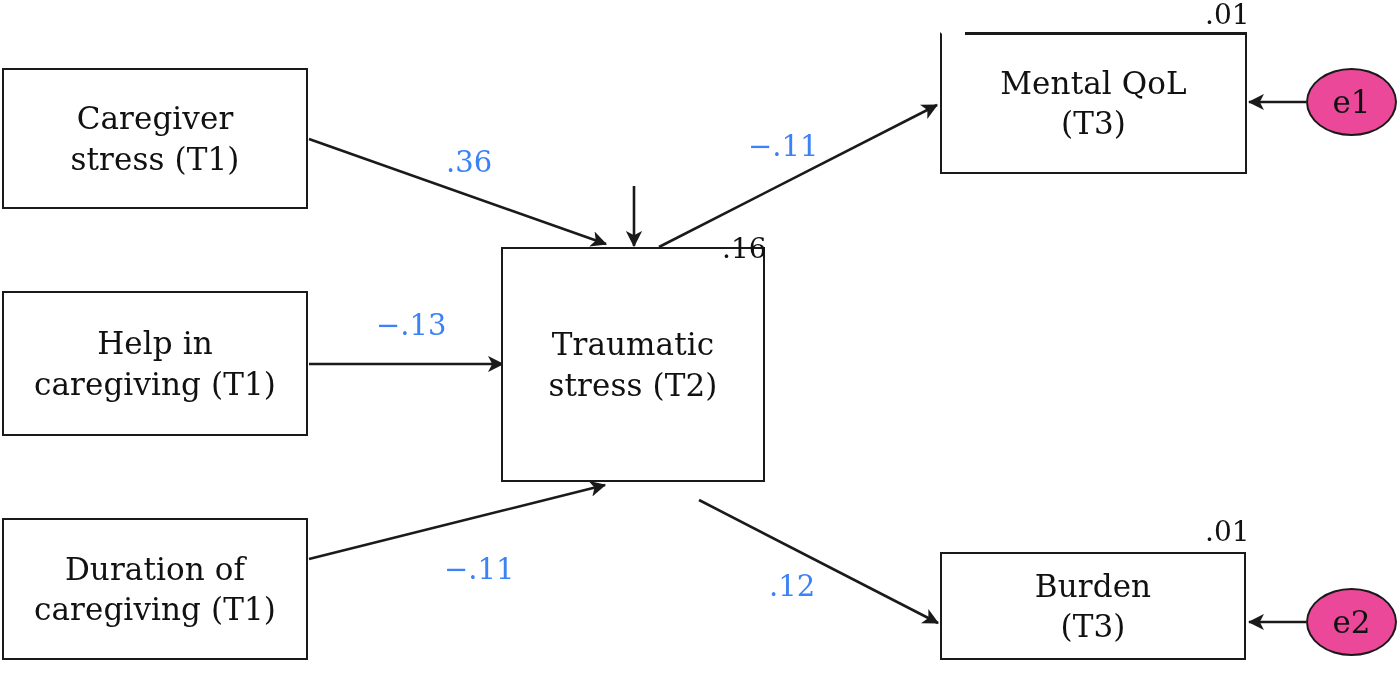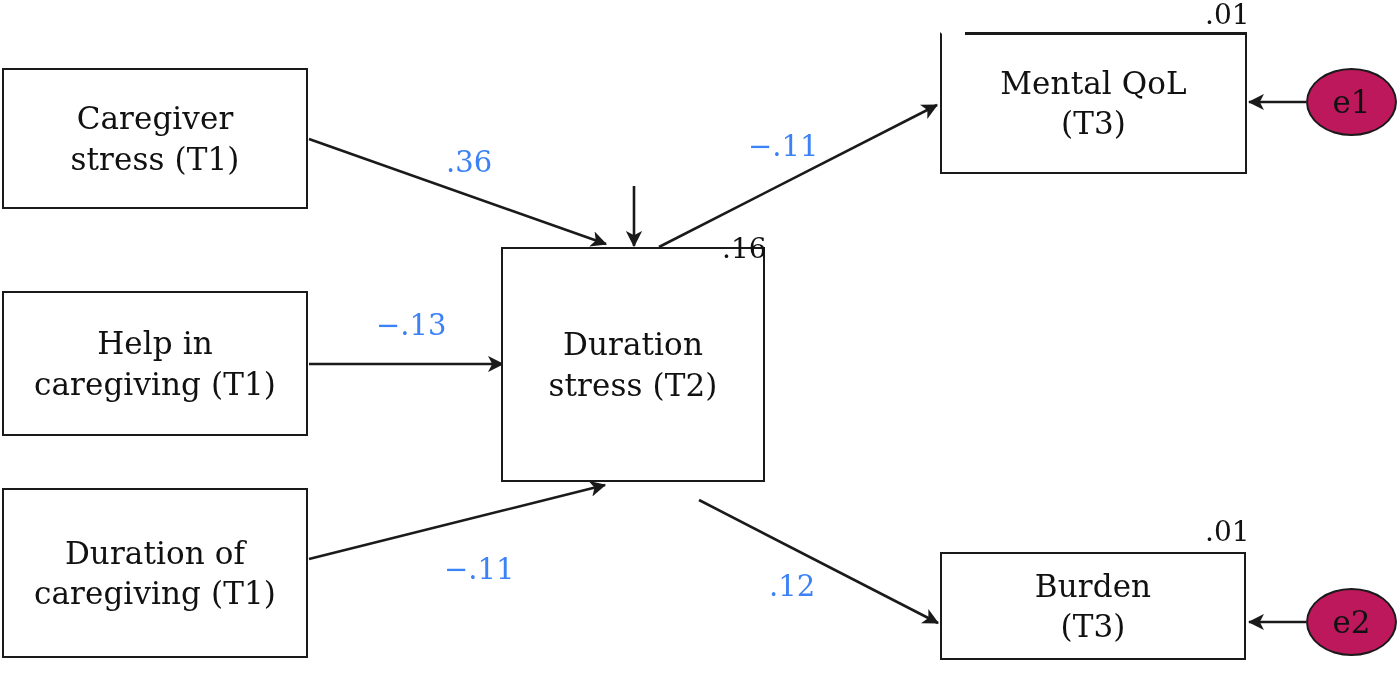"e1" .error-node { background: #be185d -> #ec4899 }
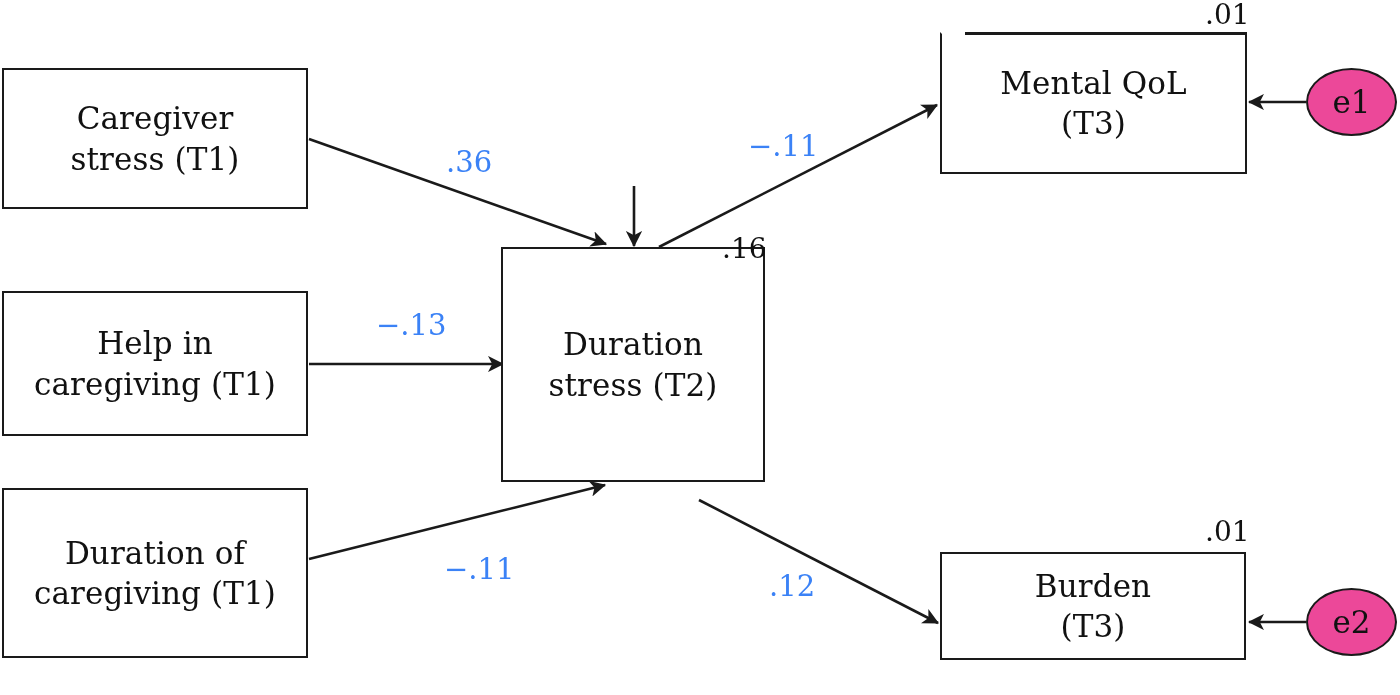"Duration" span.node-text { text: Duration -> Traumatic }
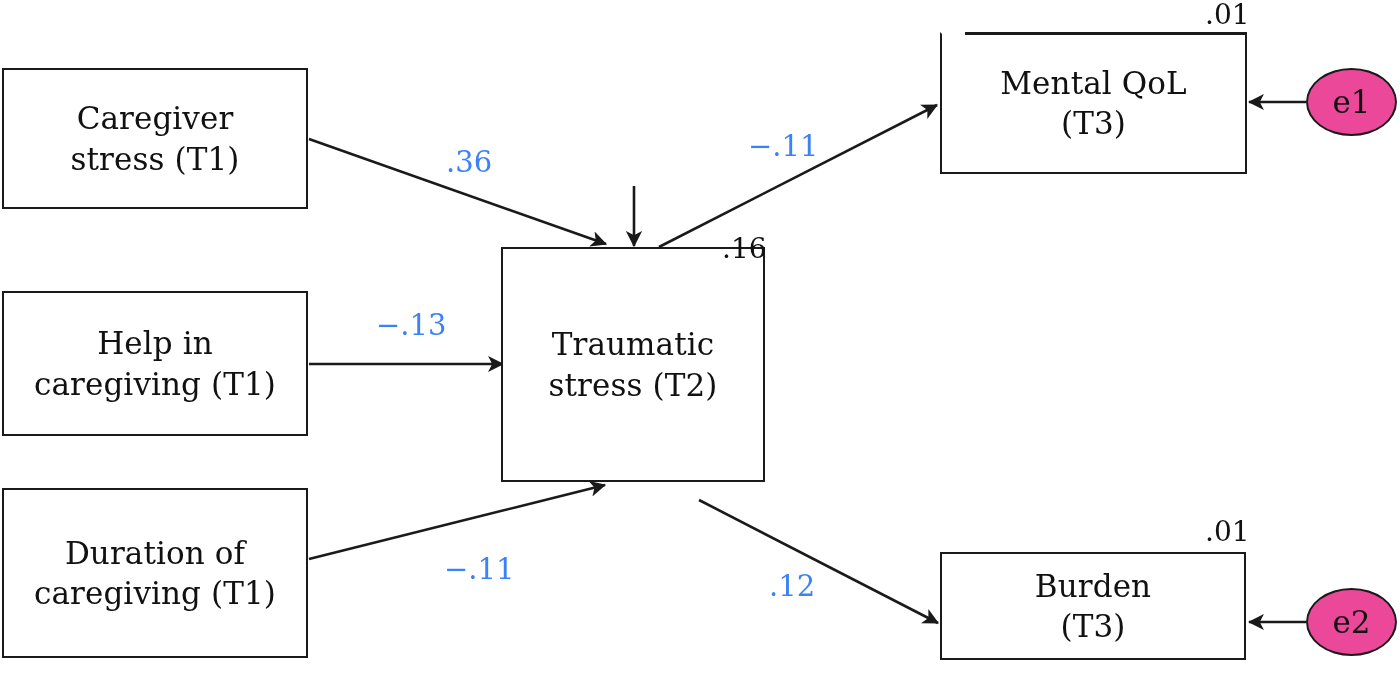"Duration of" div.node-box { height: 170px -> 142px; top: 488px -> 518px }
